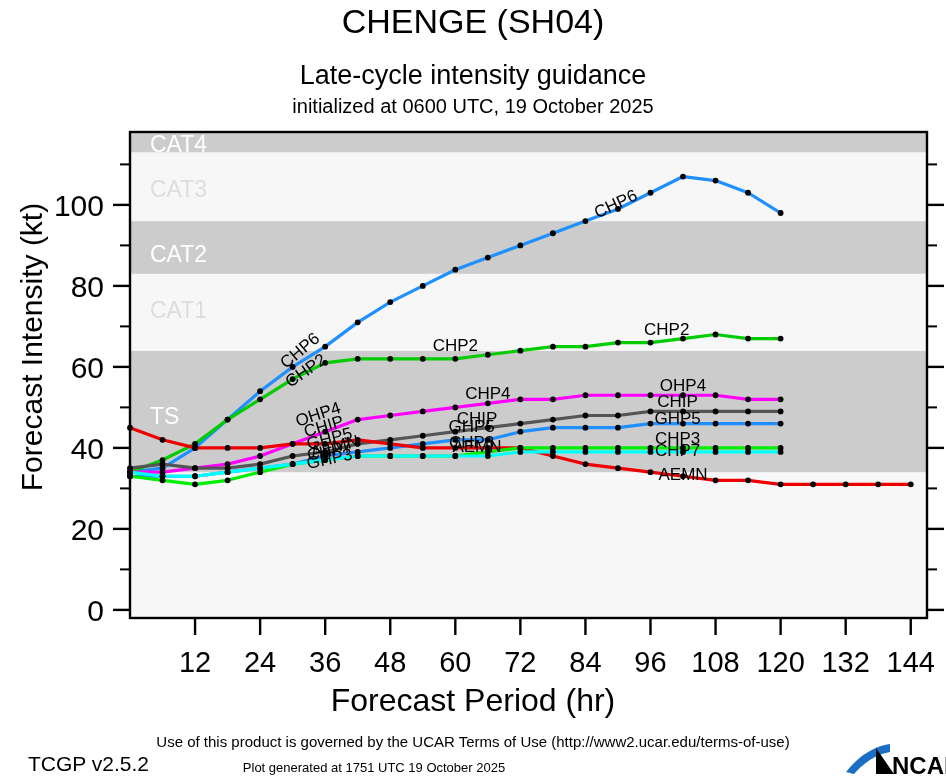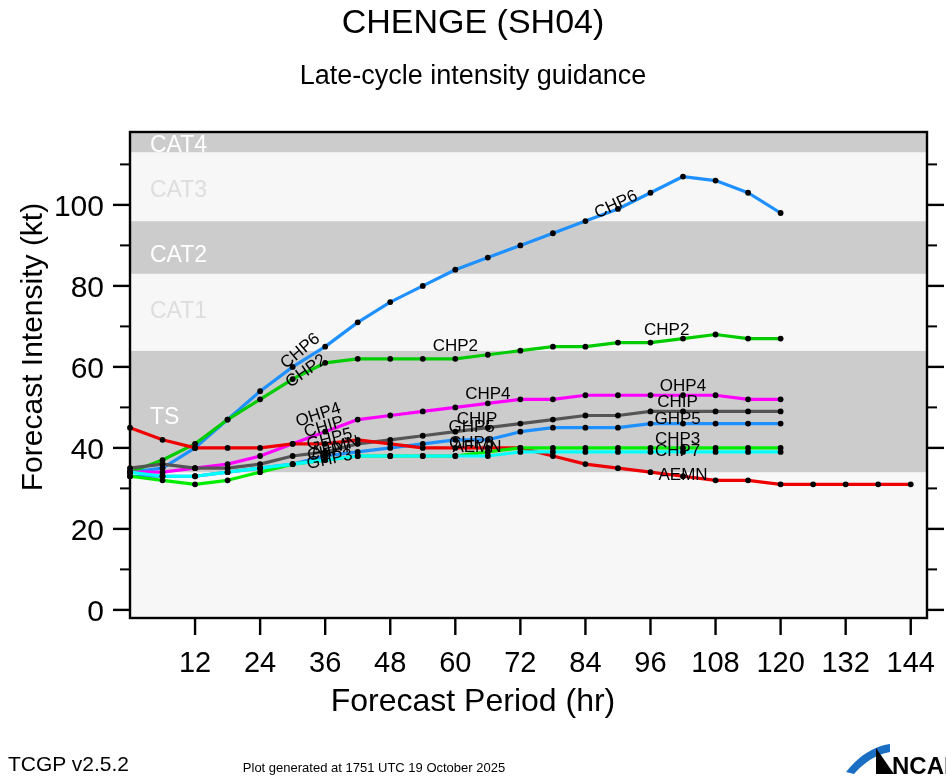"initialized at 0600 UTC, 19" div.title-init { html: none -> <div>initialized at 0600 UTC, 19 October 2025</div> }
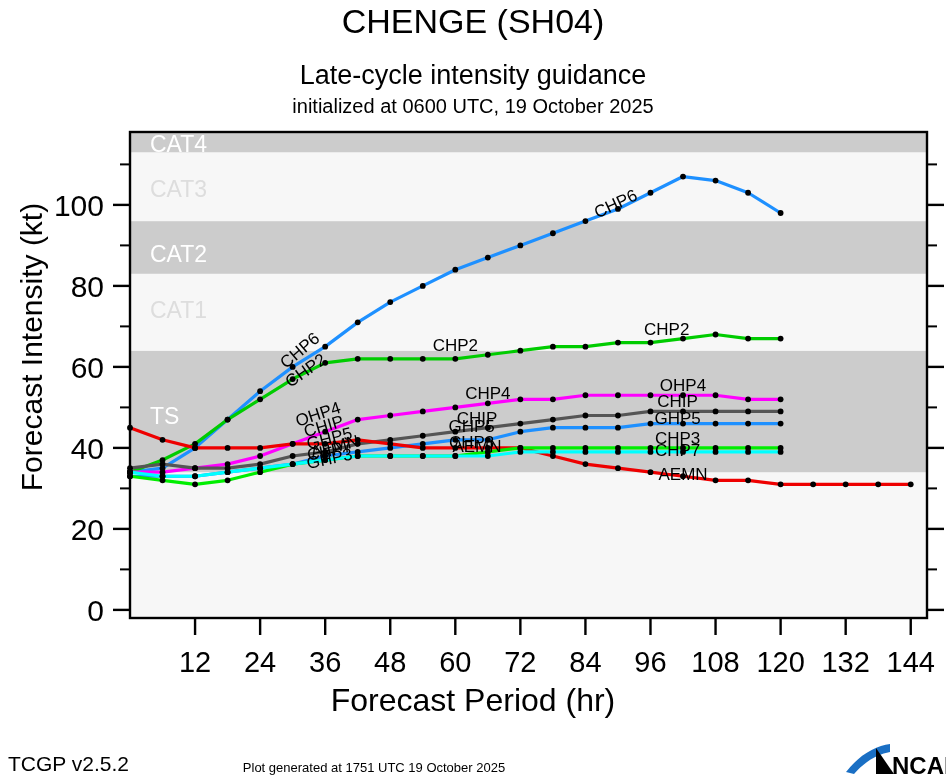"Use of this product is" div.terms { html: none -> <div>Use of this product is governed by the UCAR Terms of Use (http://www2.ucar.edu/terms-of-use)</div> }
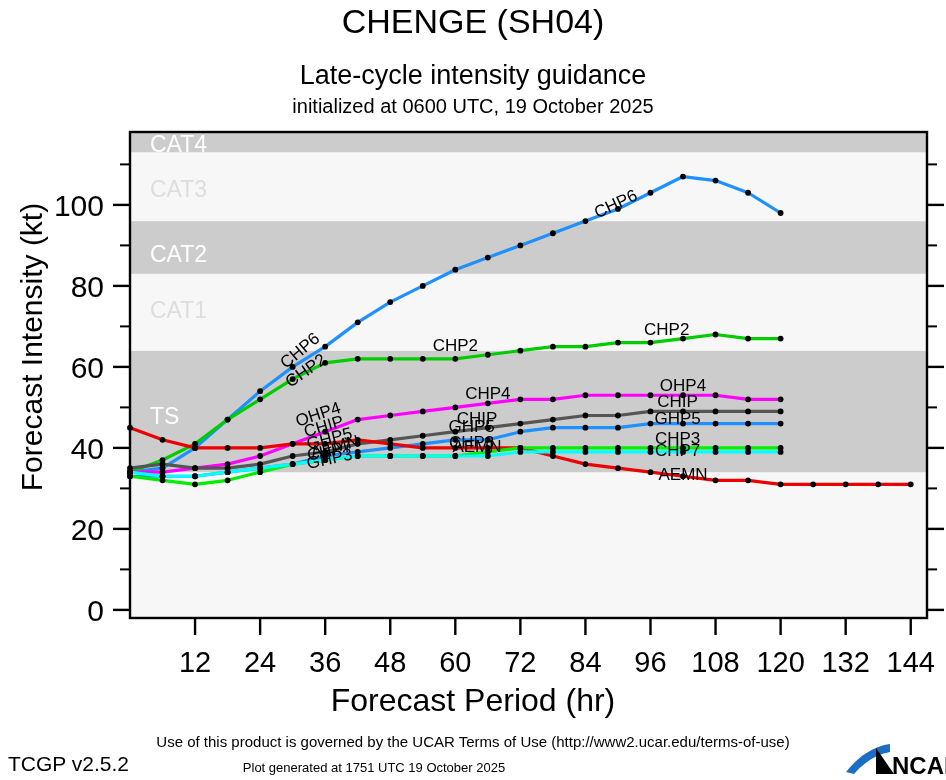"TCGP v2.5.2" .version { left: 8px -> 28px }
